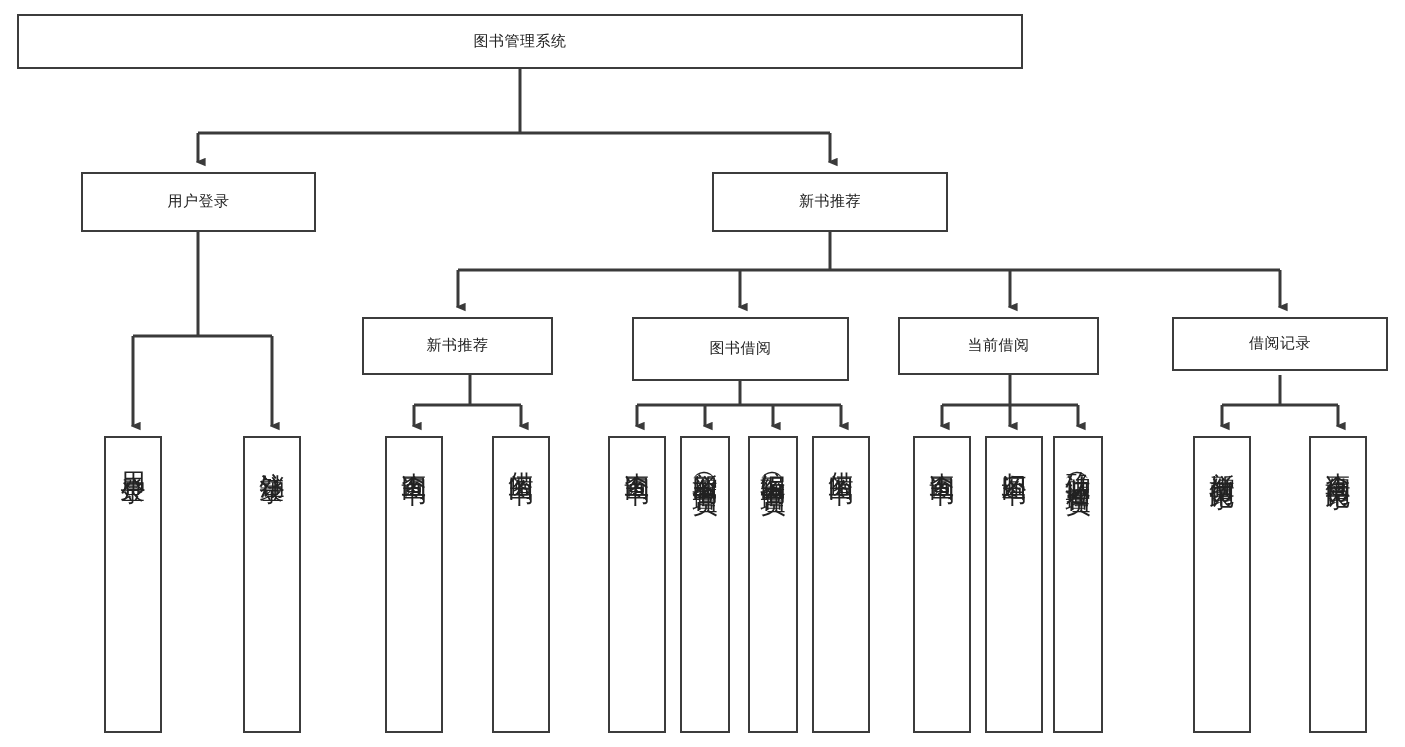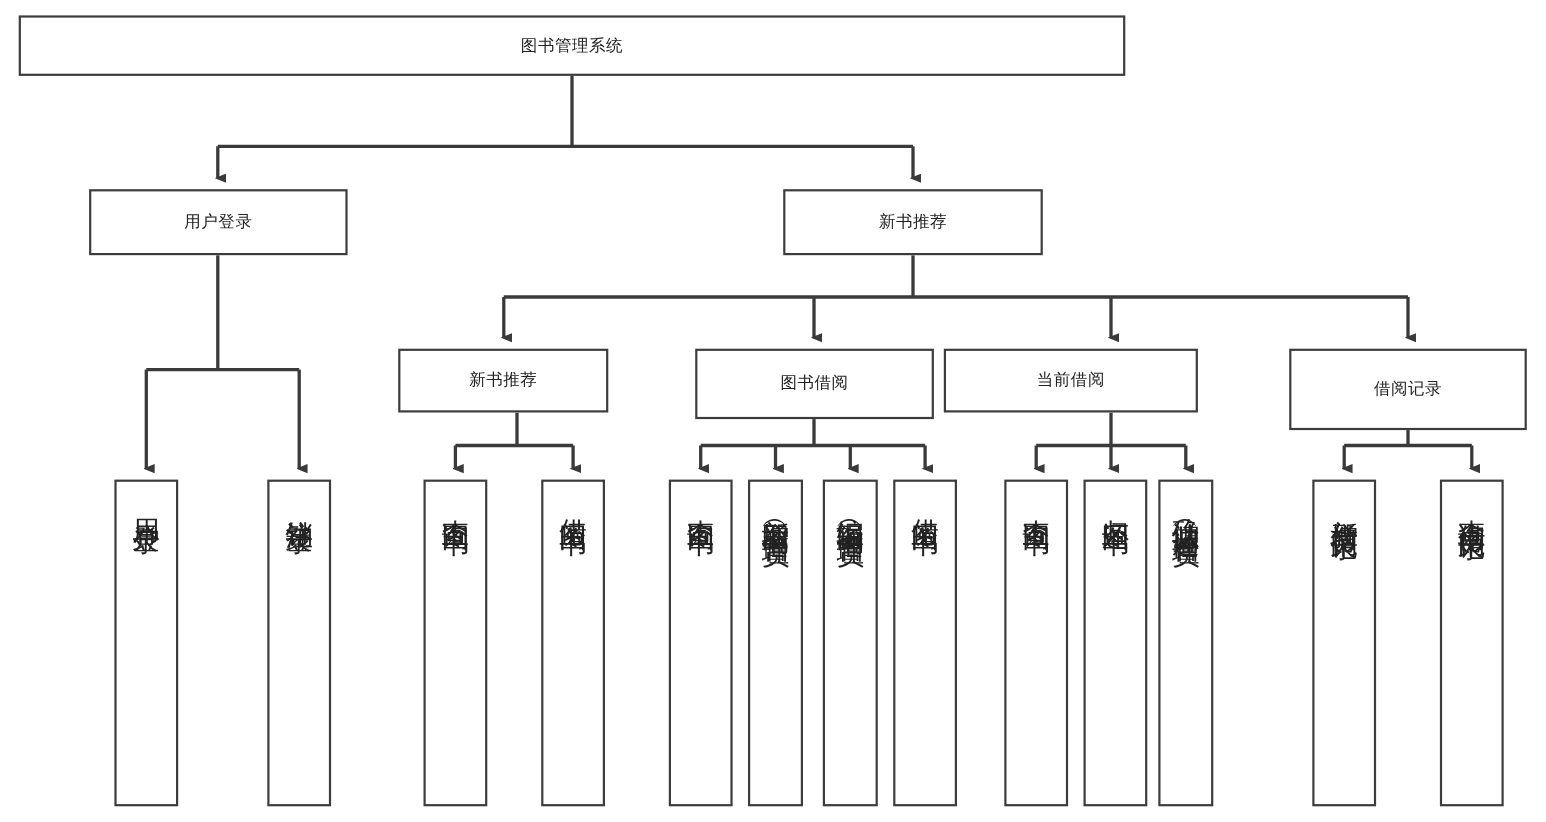"当前借阅" #node-current-borrow { left: 858px -> 898px; width: 231px -> 201px }
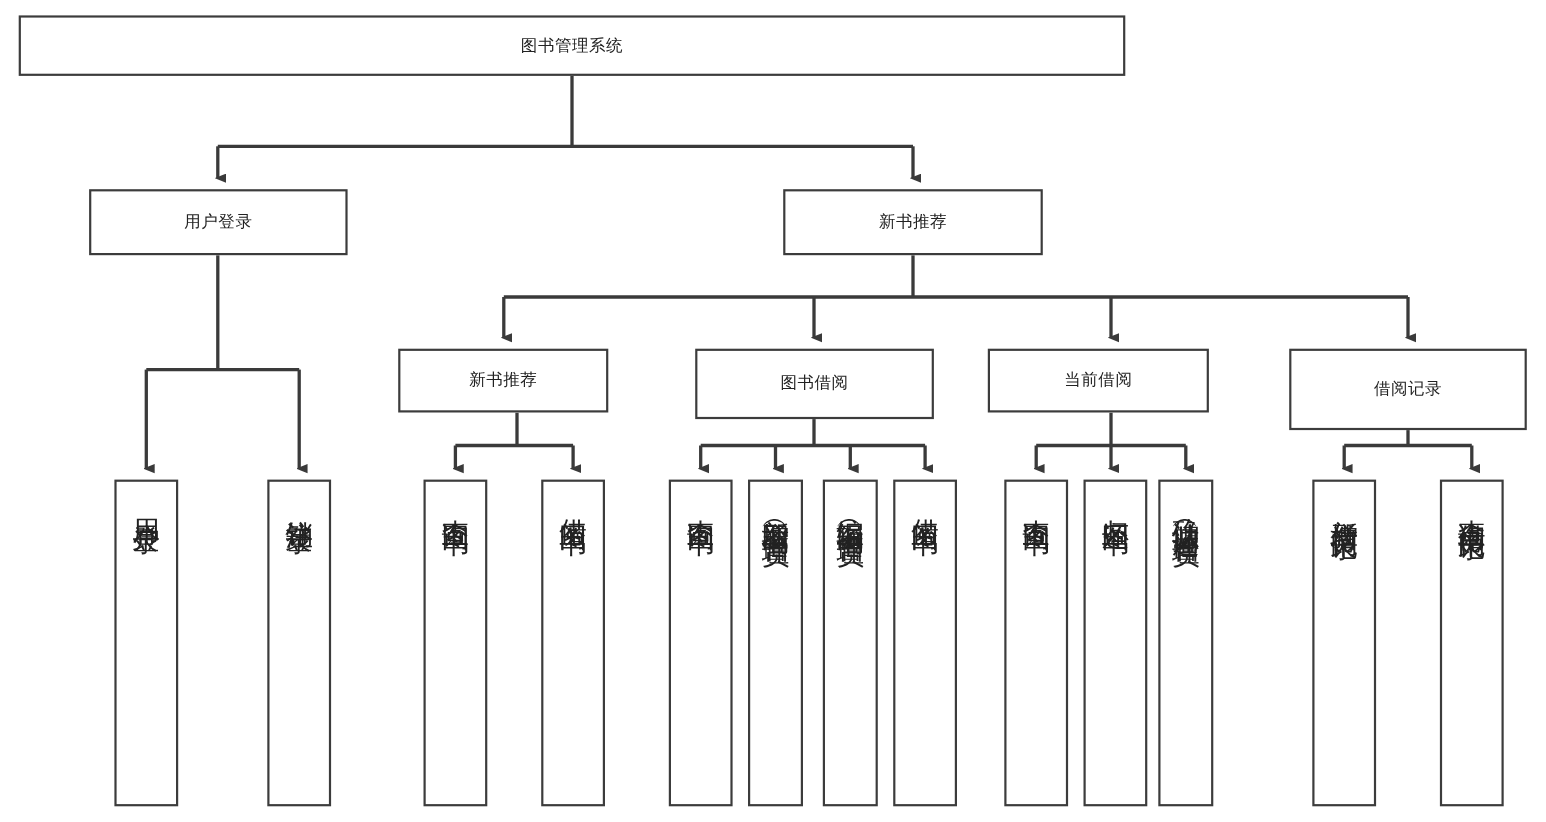"借阅记录" #node-borrow-record { height: 74px -> 54px }
